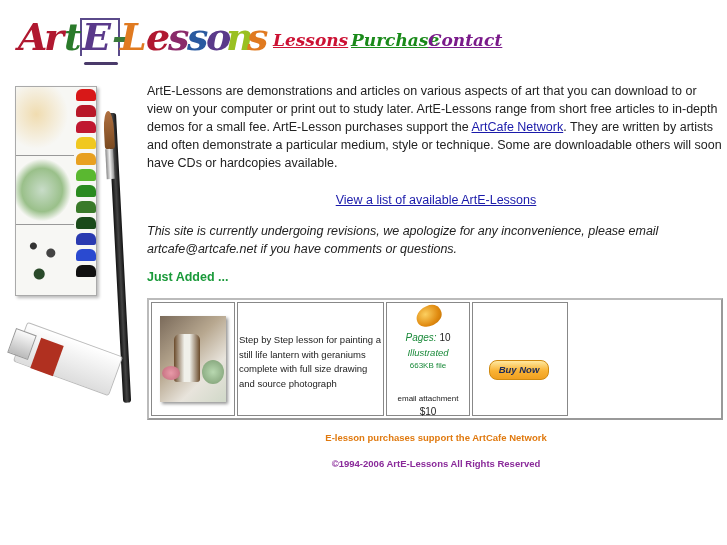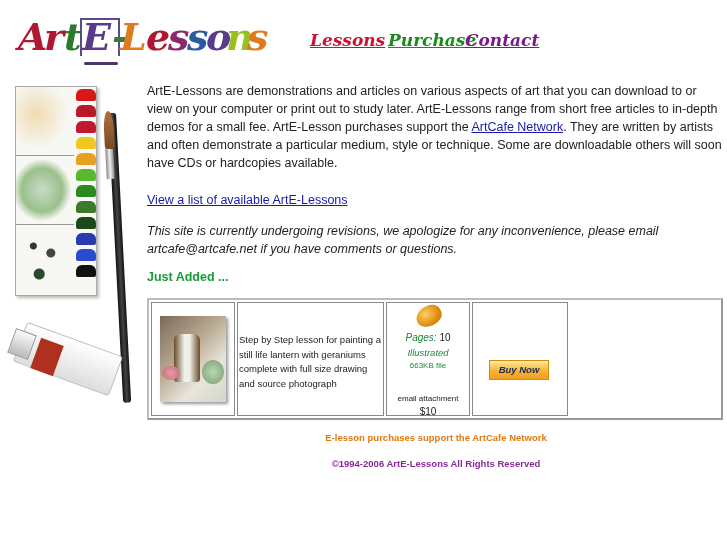"Lessons" .nav a { margin-left: 37px -> none }
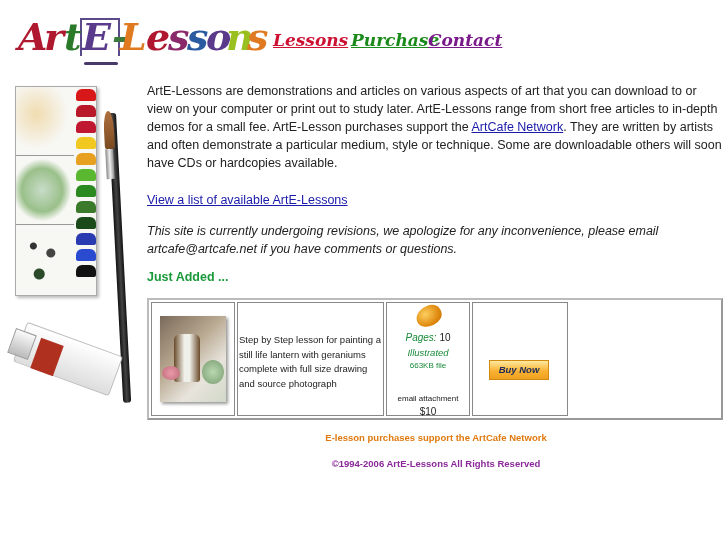"View a list of available" .view-link { text-align: none -> center }
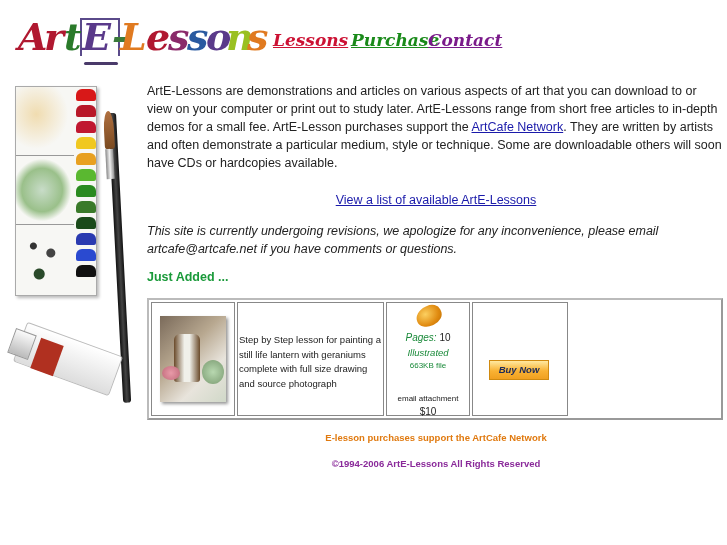"Buy Now" .buy { border-radius: 0 -> 8px }
